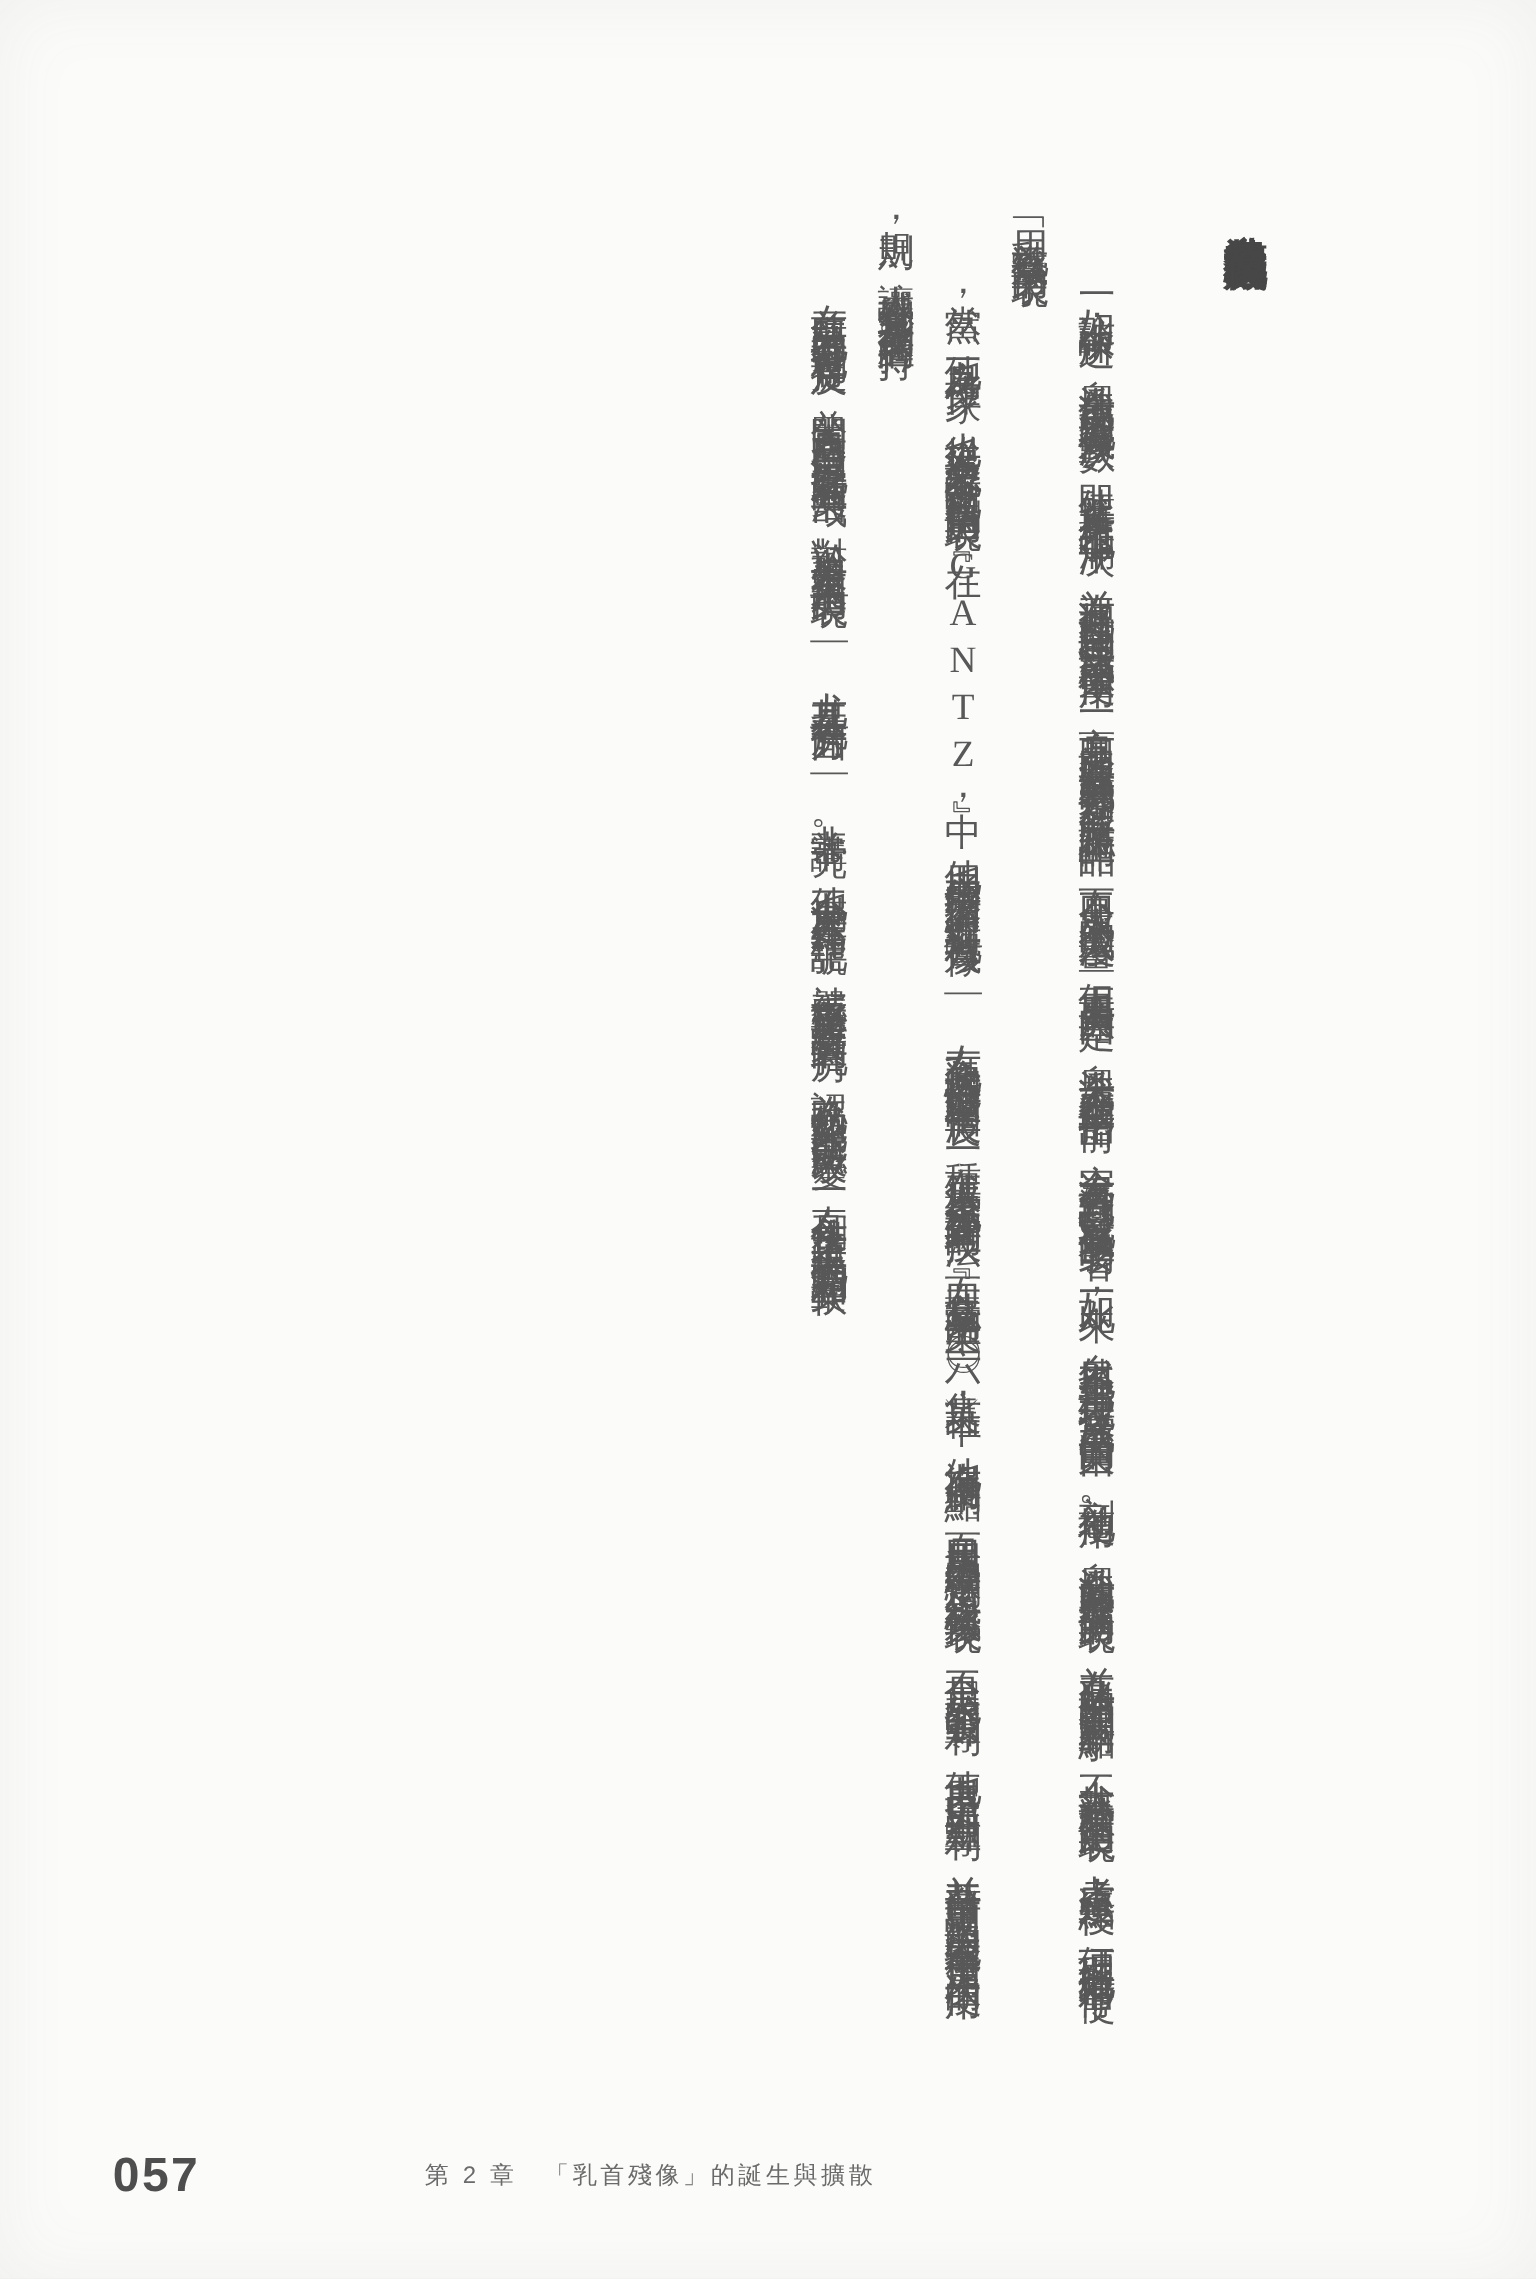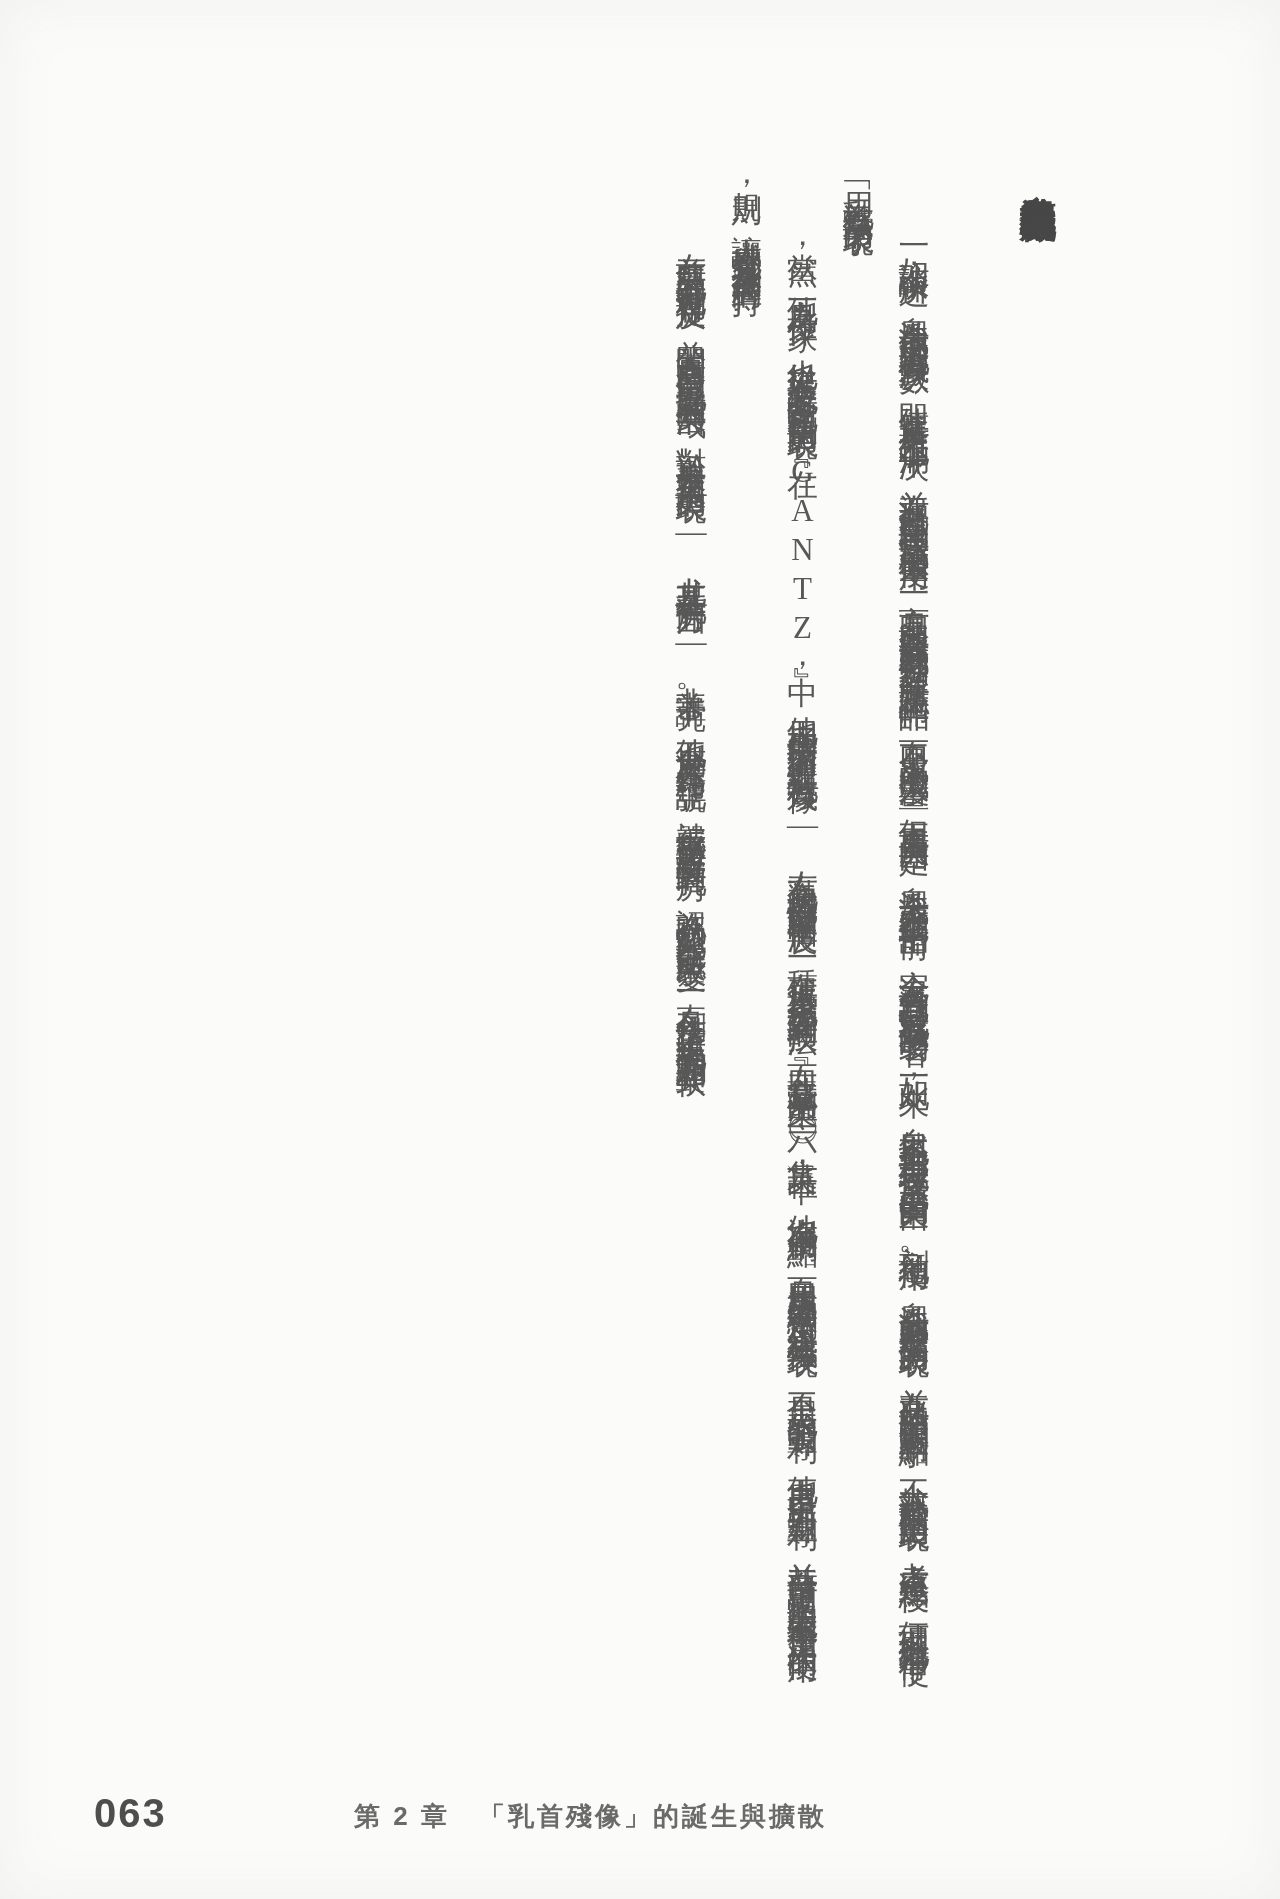"063" div.footer-pagenum { text: 063 -> 057 }
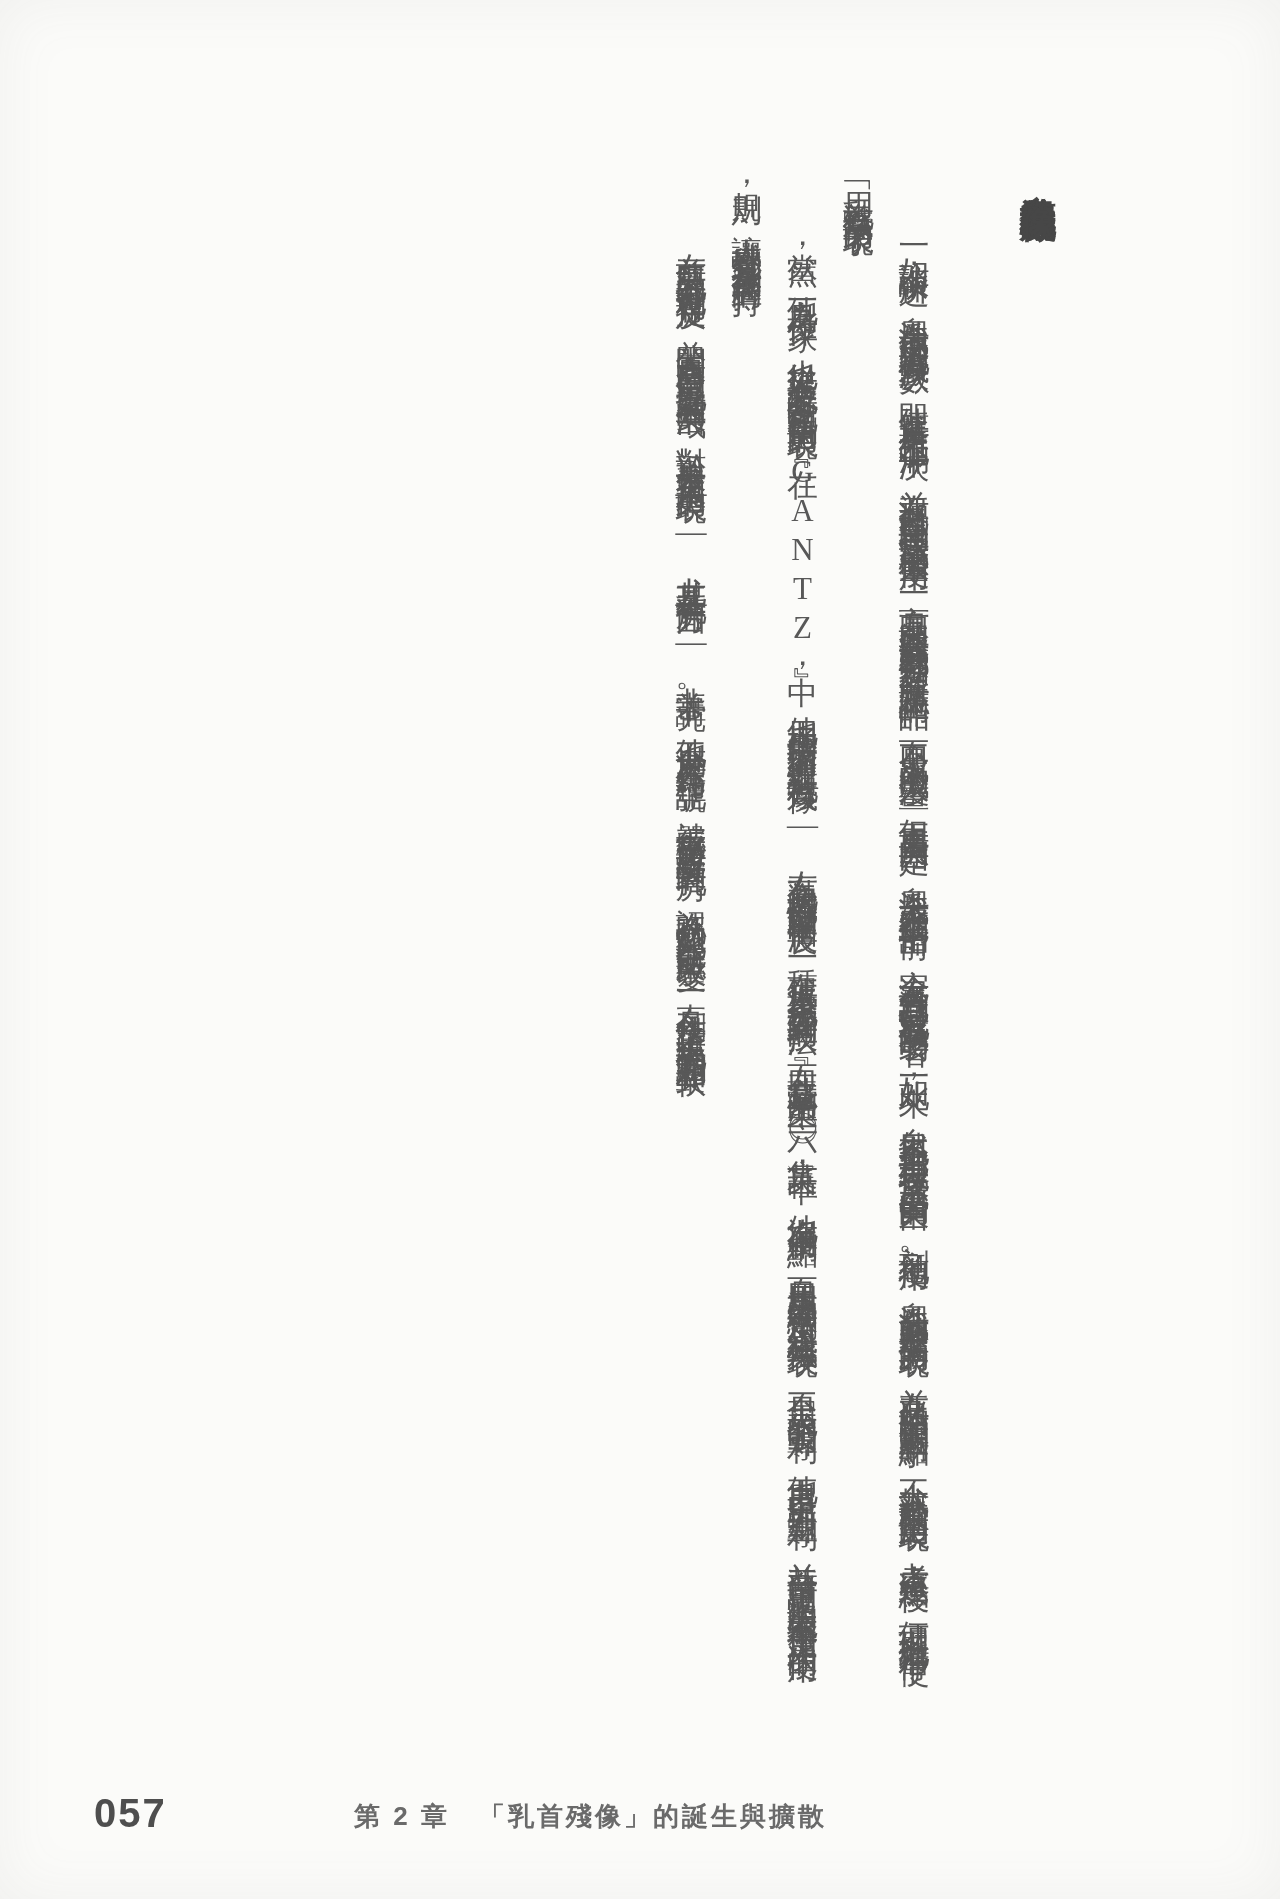"第 2 章 「乳首殘像」的誕生與擴散" .footer-chapter { font-size: 26px -> 20px; font-weight: 700 -> 400 }
